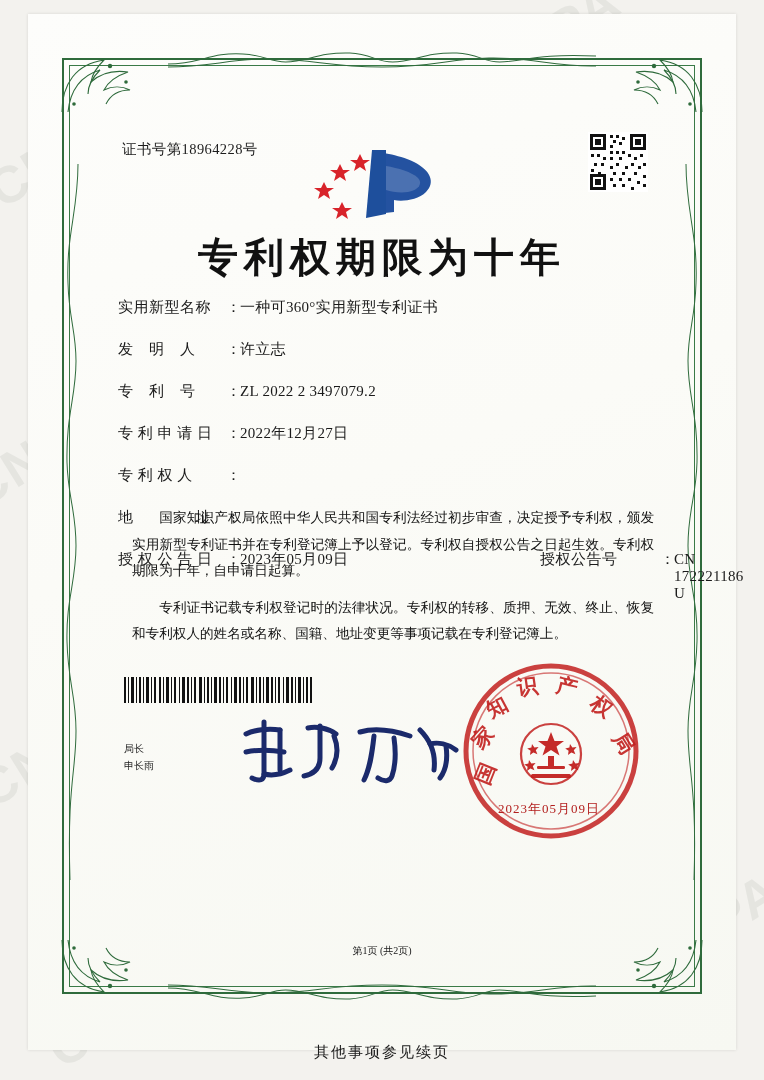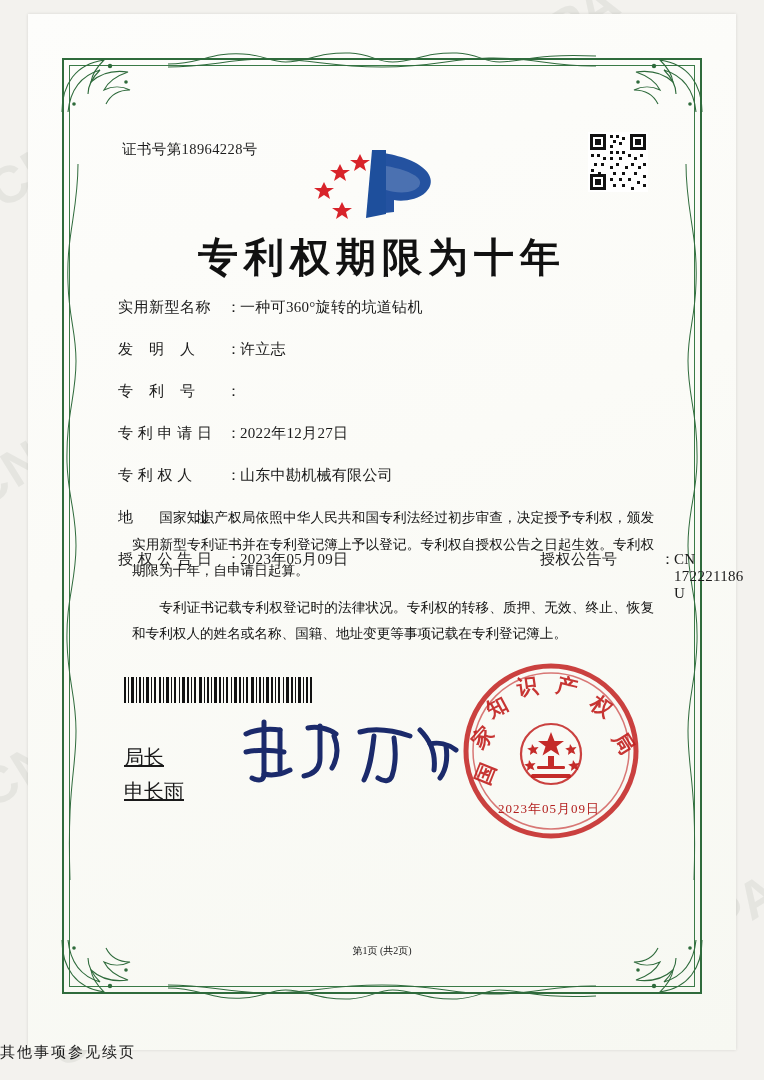"一种可360°旋转的坑道钻机" div.field-value { text: 旋转的坑道钻机 -> 实用新型专利证书 }
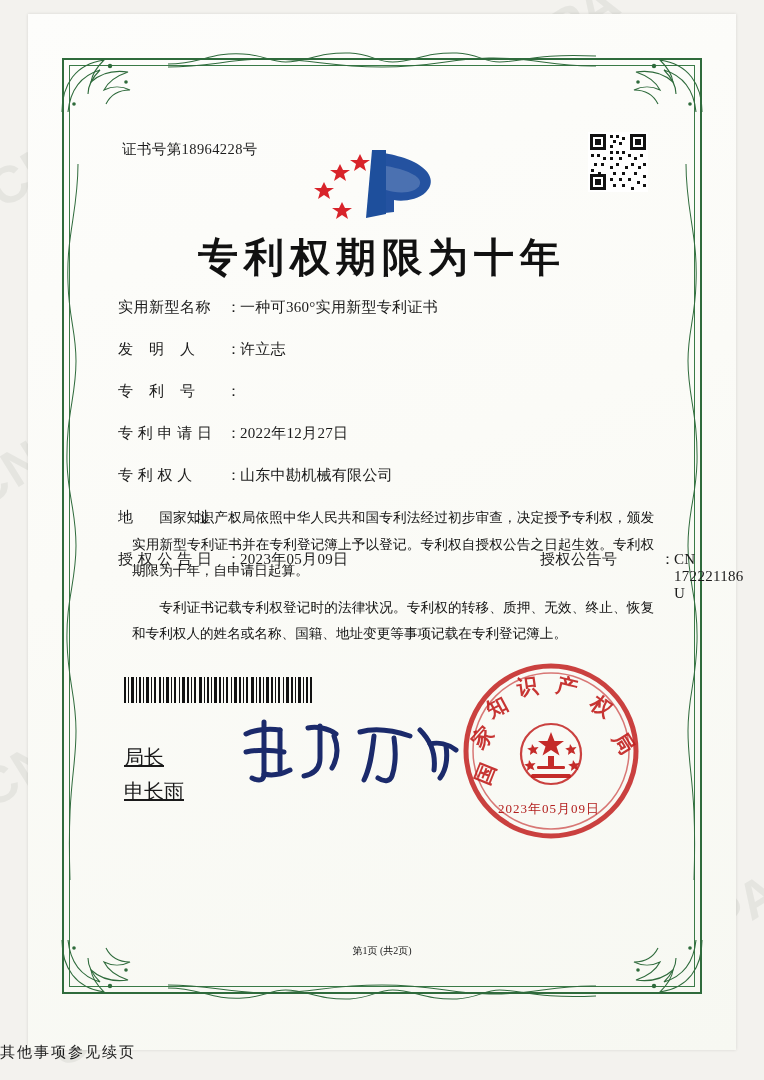"ZL 2022 2 3497079.2" div.field-value { html: none -> <div>ZL 2022 2 3497079.2</div> }
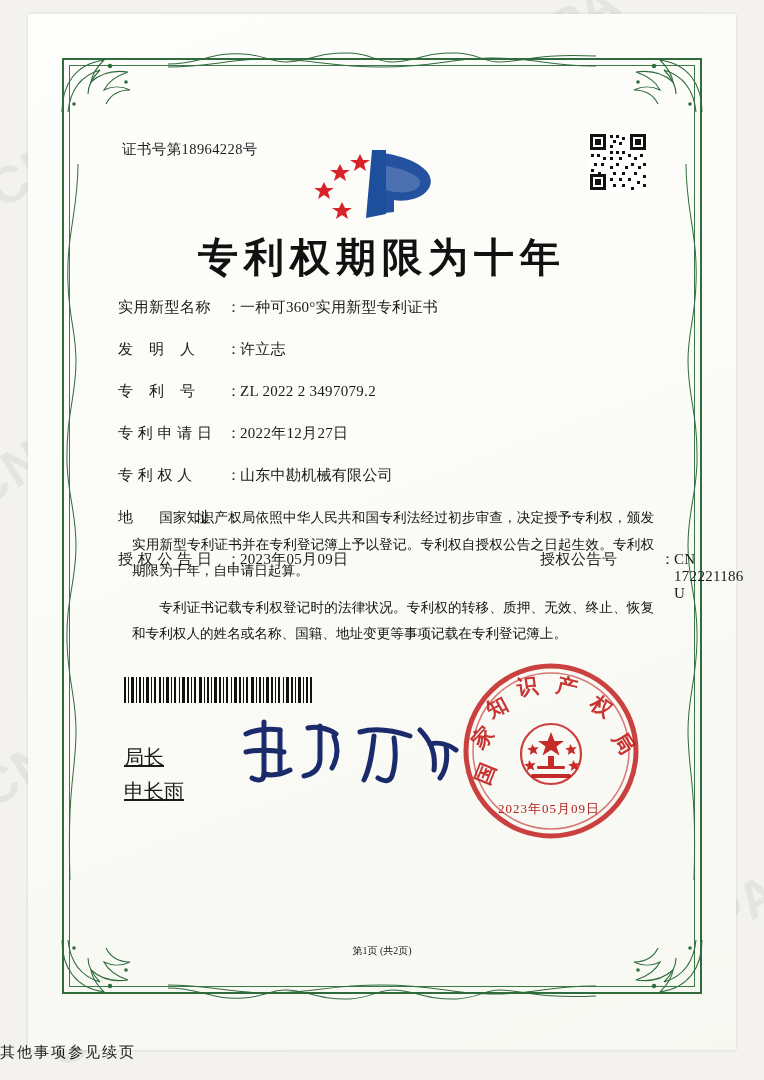"山东中勘机械有限公司" div.field-value { html: <div>山东中勘机械有限公司</div> -> none }
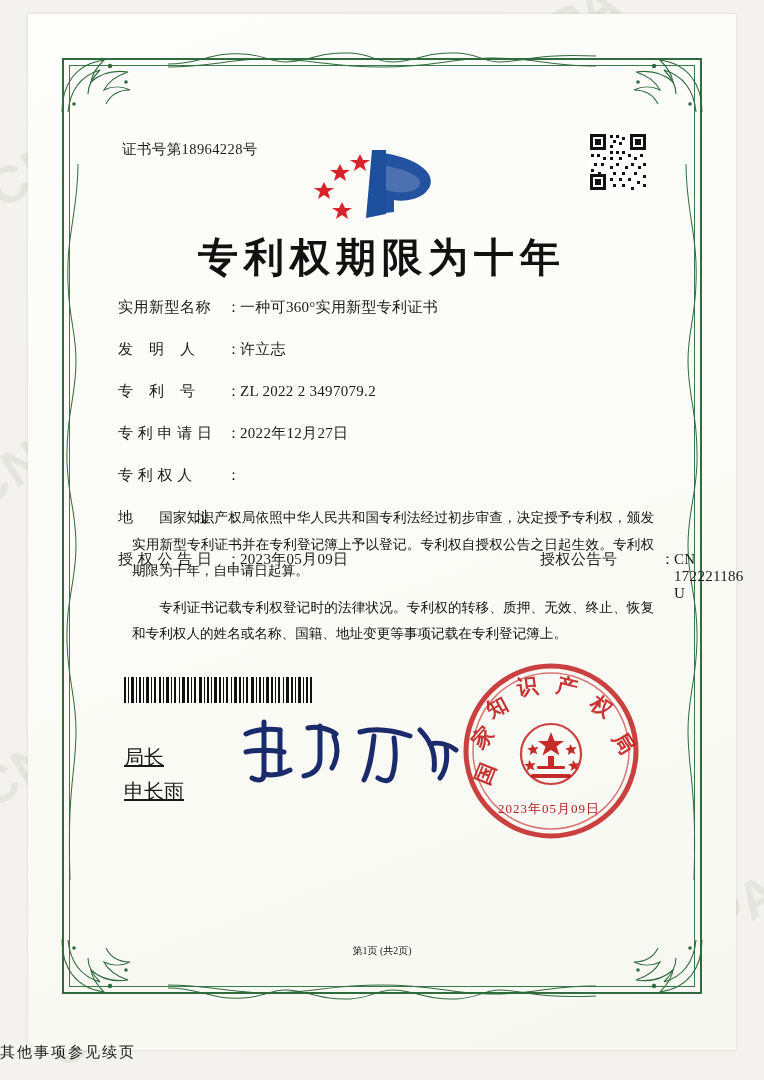"局长" .sig-block { font-size: 20px -> 10px; text-decoration: underline -> none }
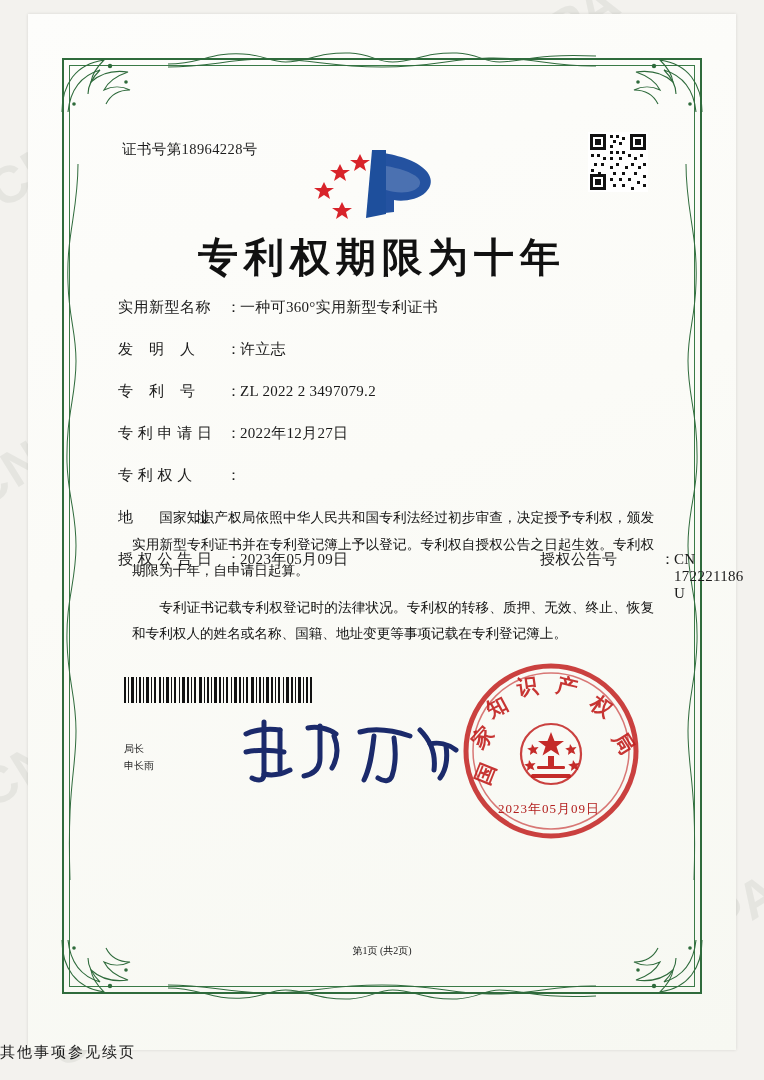"其他事项参见续页" .footer-note { text-align: left -> center }
